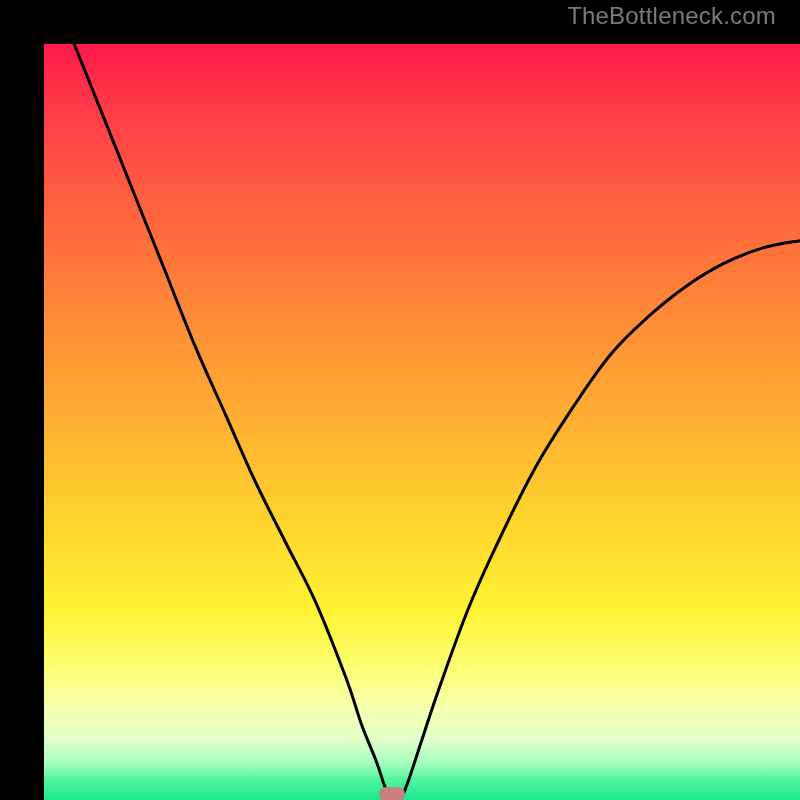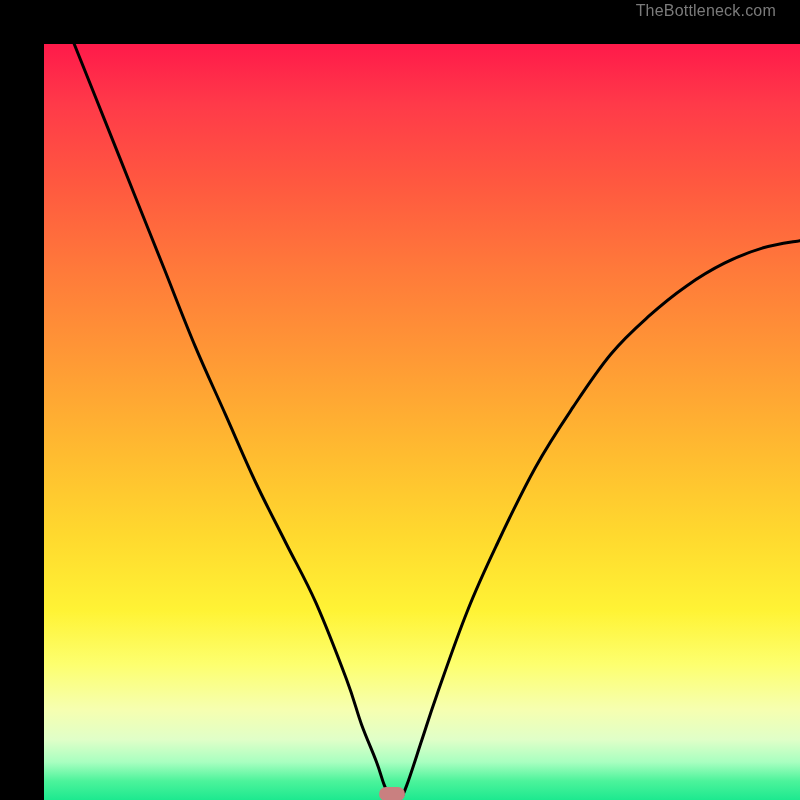"TheBottleneck.com" .watermark { font-size: 16px -> 24px }
